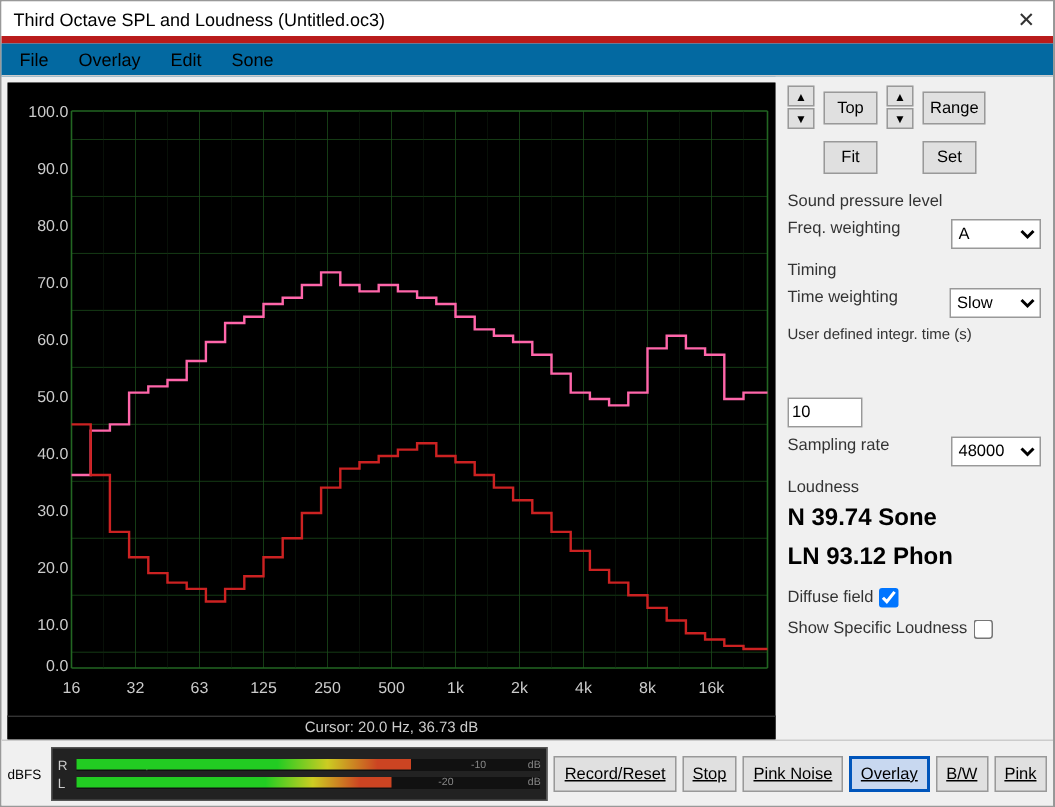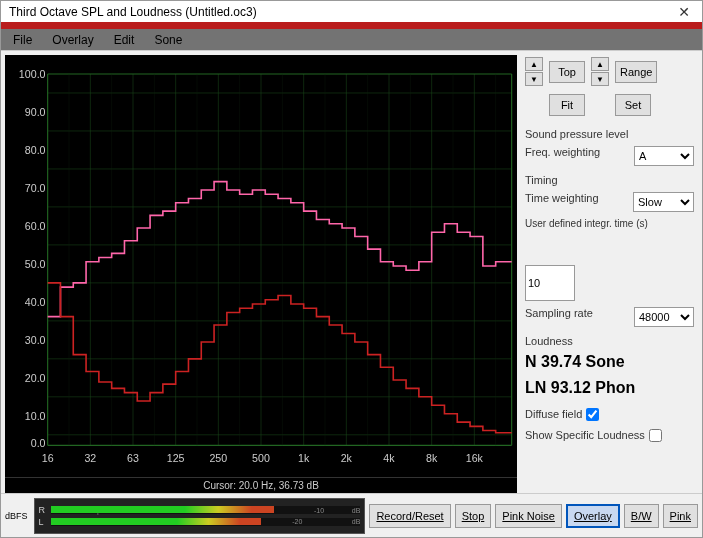"Third Octave SPL and Loudness" .title-bar { border-bottom: 7px solid #b91c1c -> 5px solid #b91c1c }
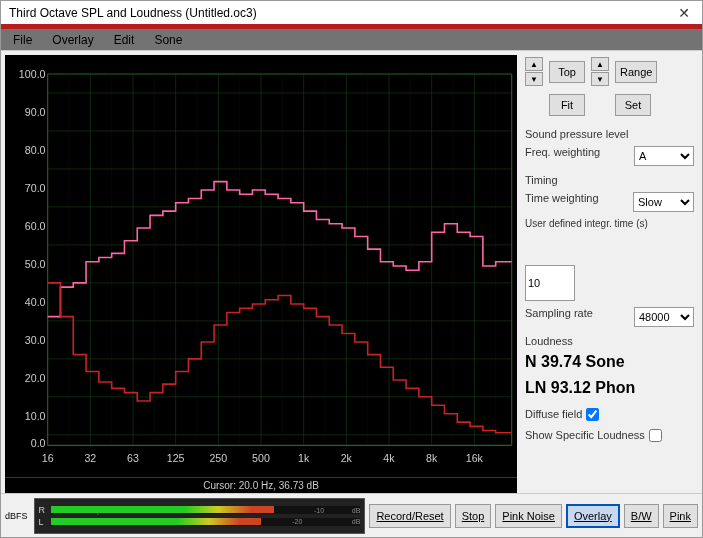"File" .menu-bar { background: #737373 -> #0369a1 }
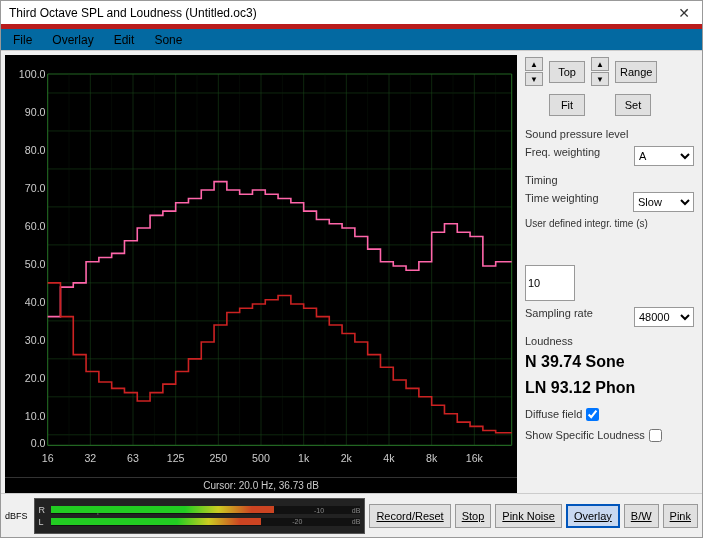"10" input.small-input { height: 36px -> 20px }
